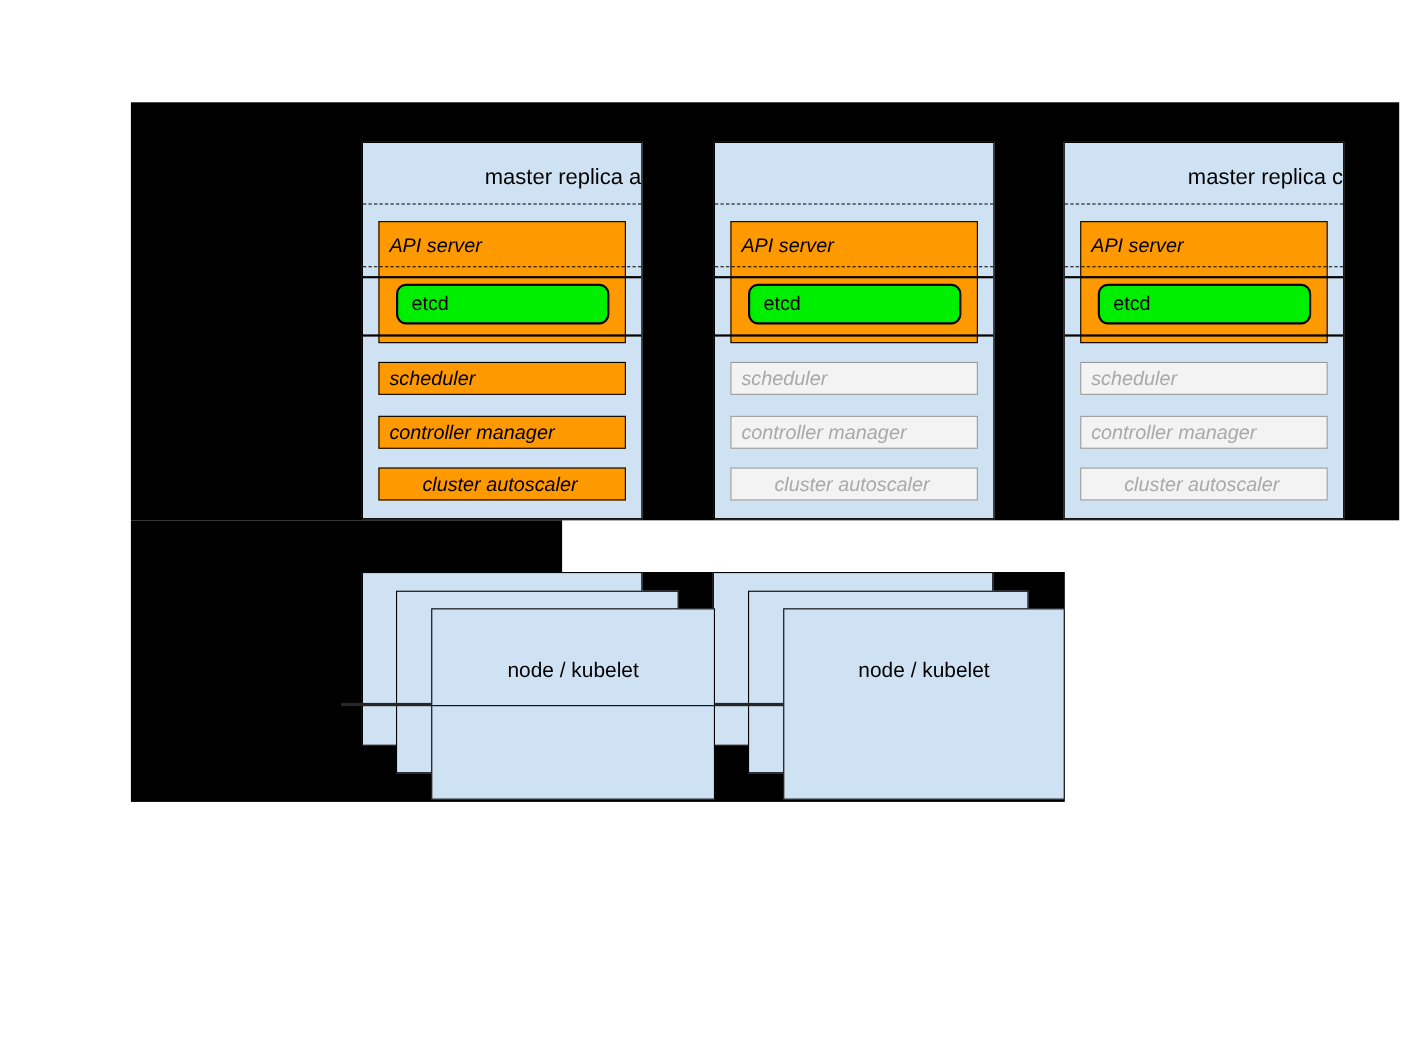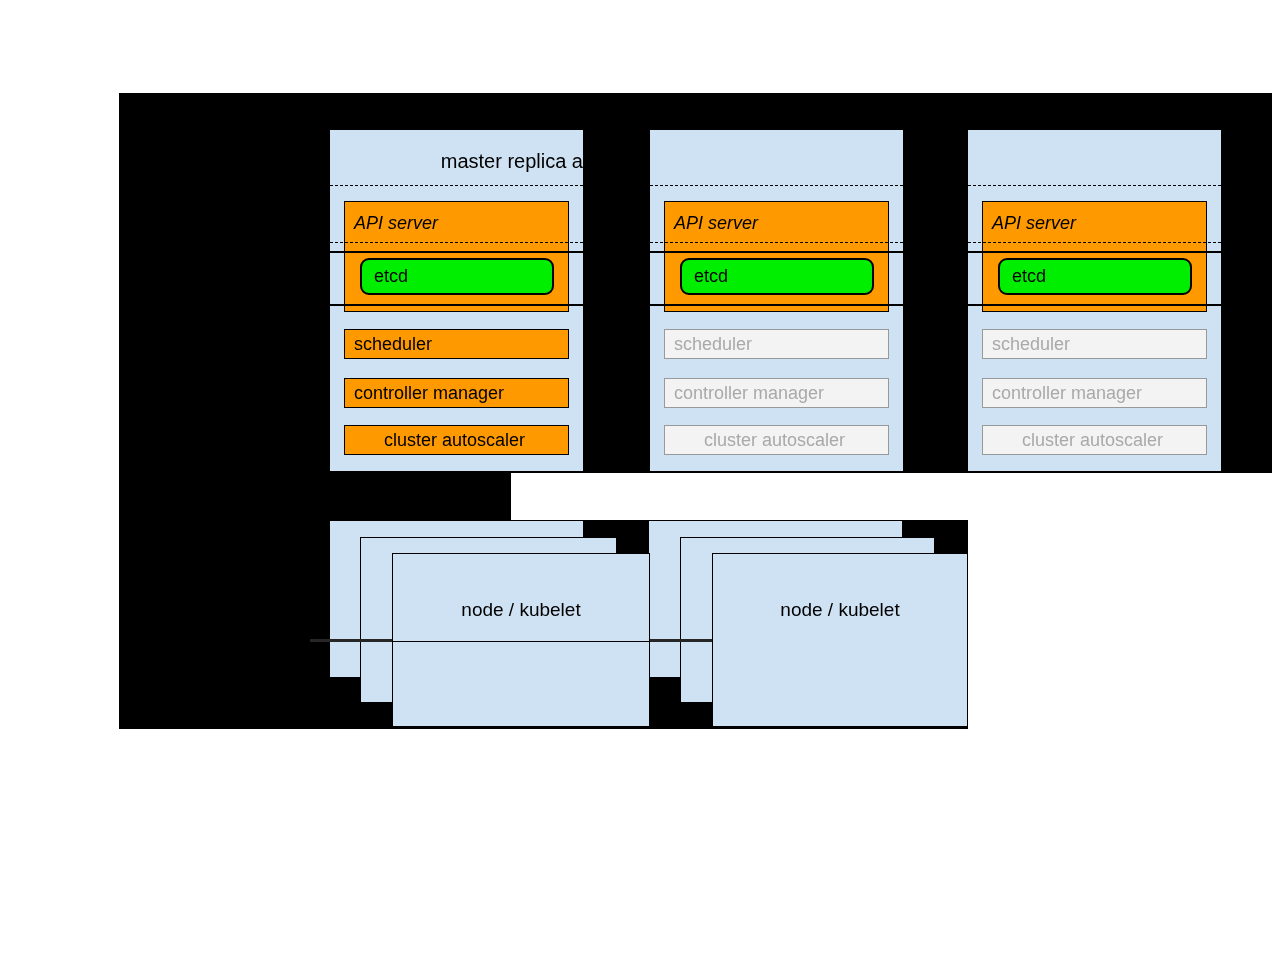"master replica c" div.master-title { html: none -> <div>master replica c</div> }
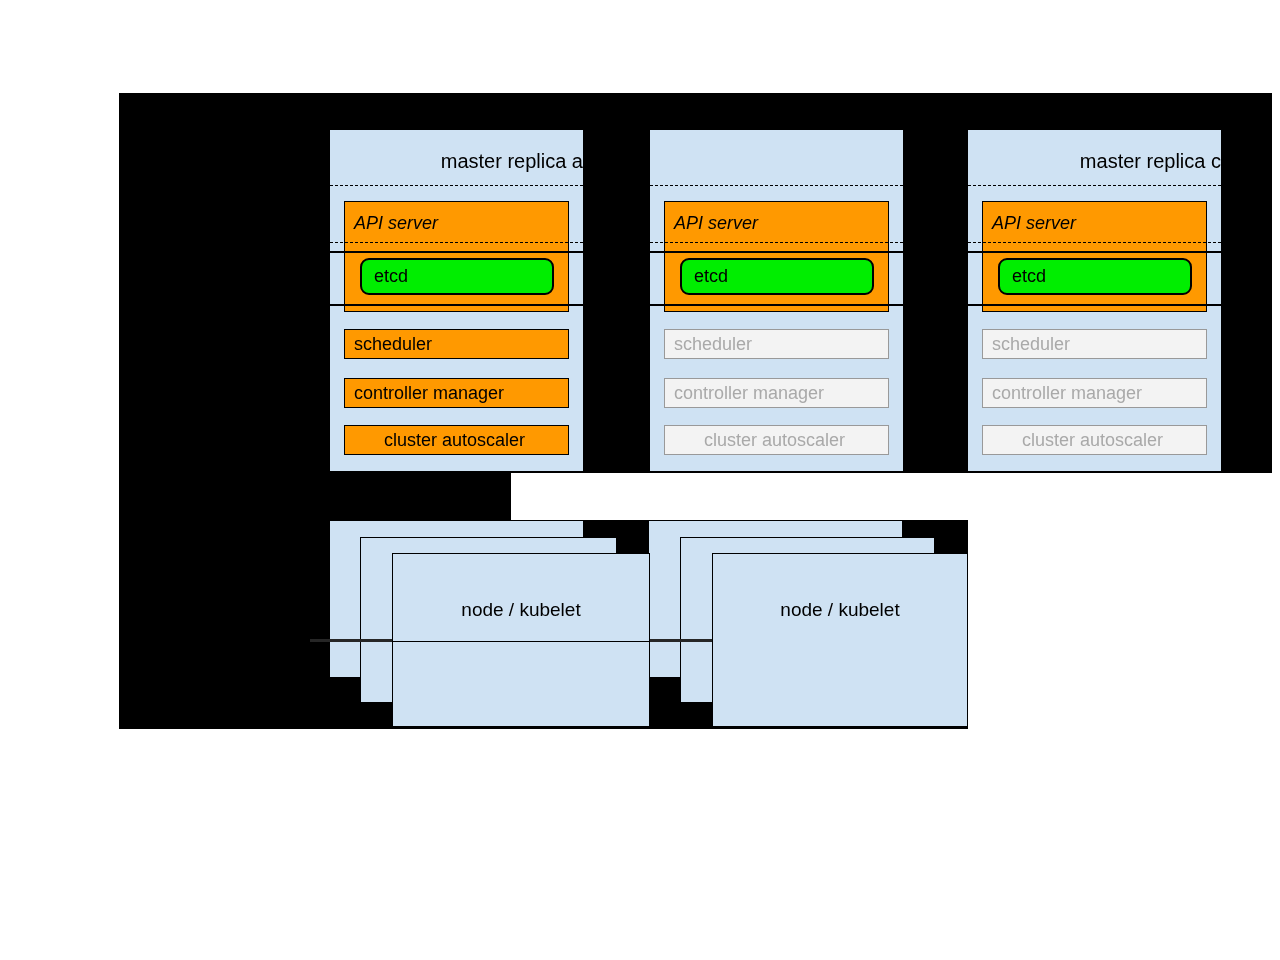"scheduler" .comp { font-style: none -> italic }
